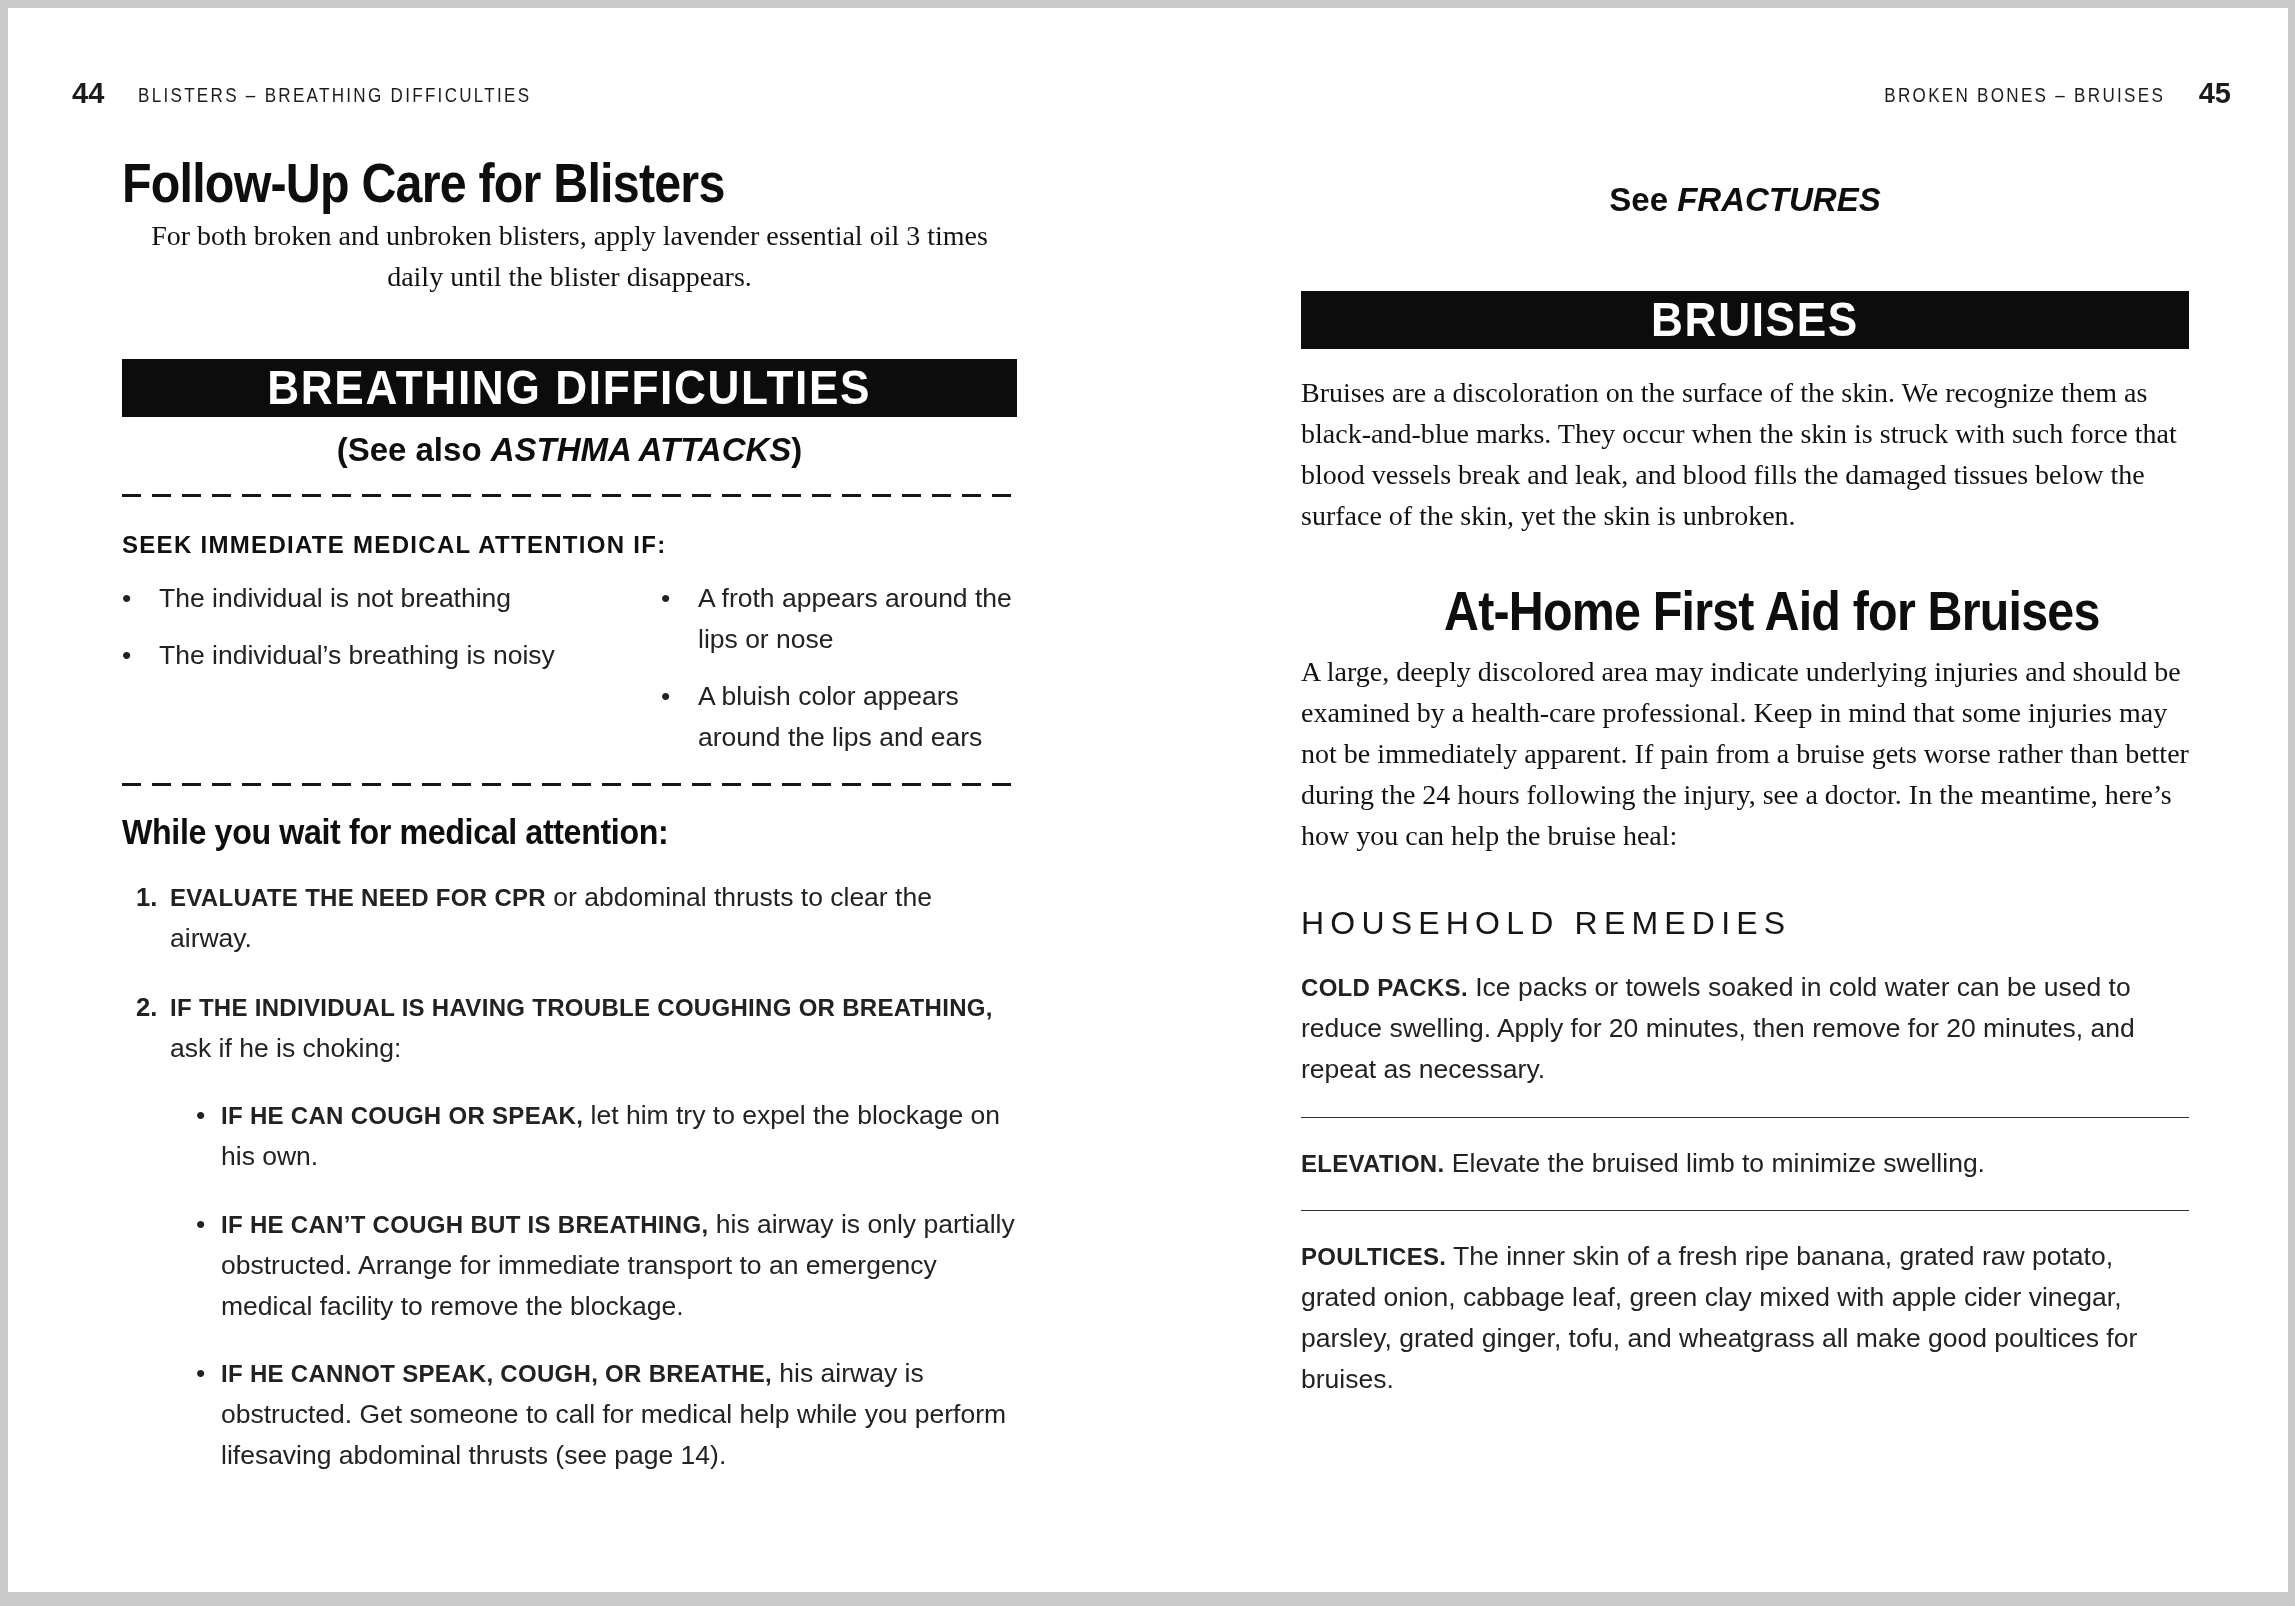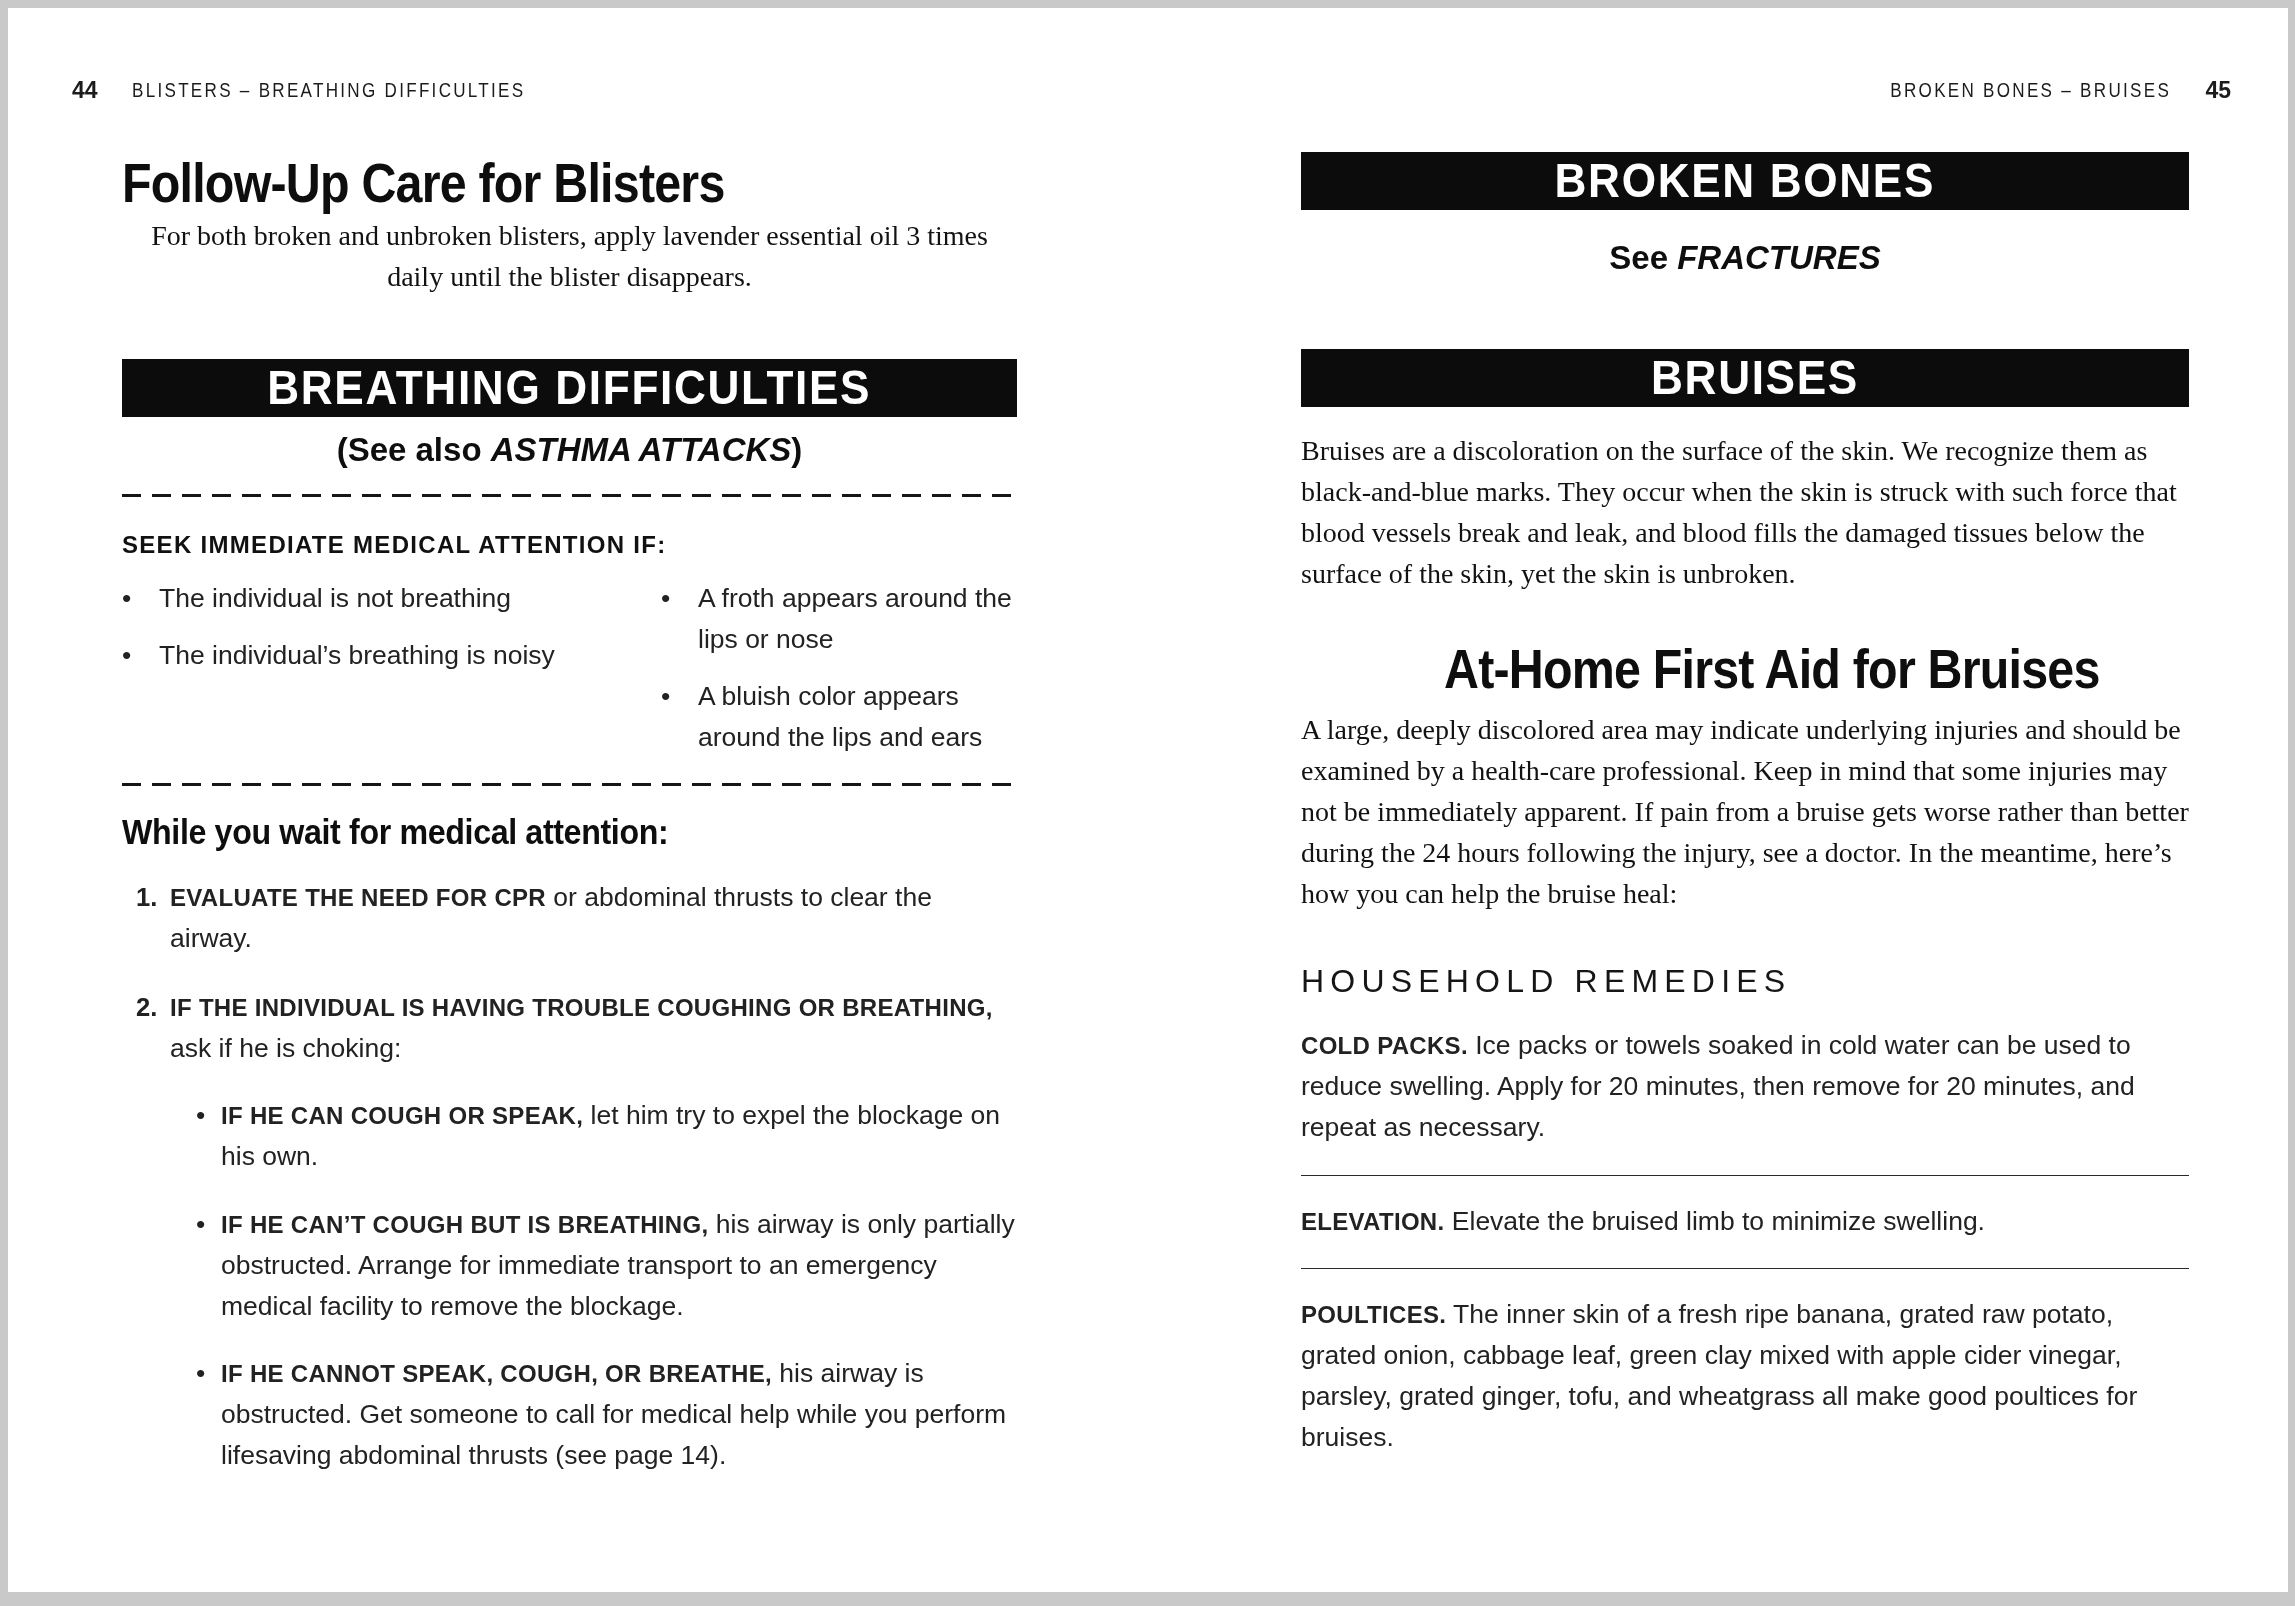"44" .page-num { font-size: 23px -> 29px }
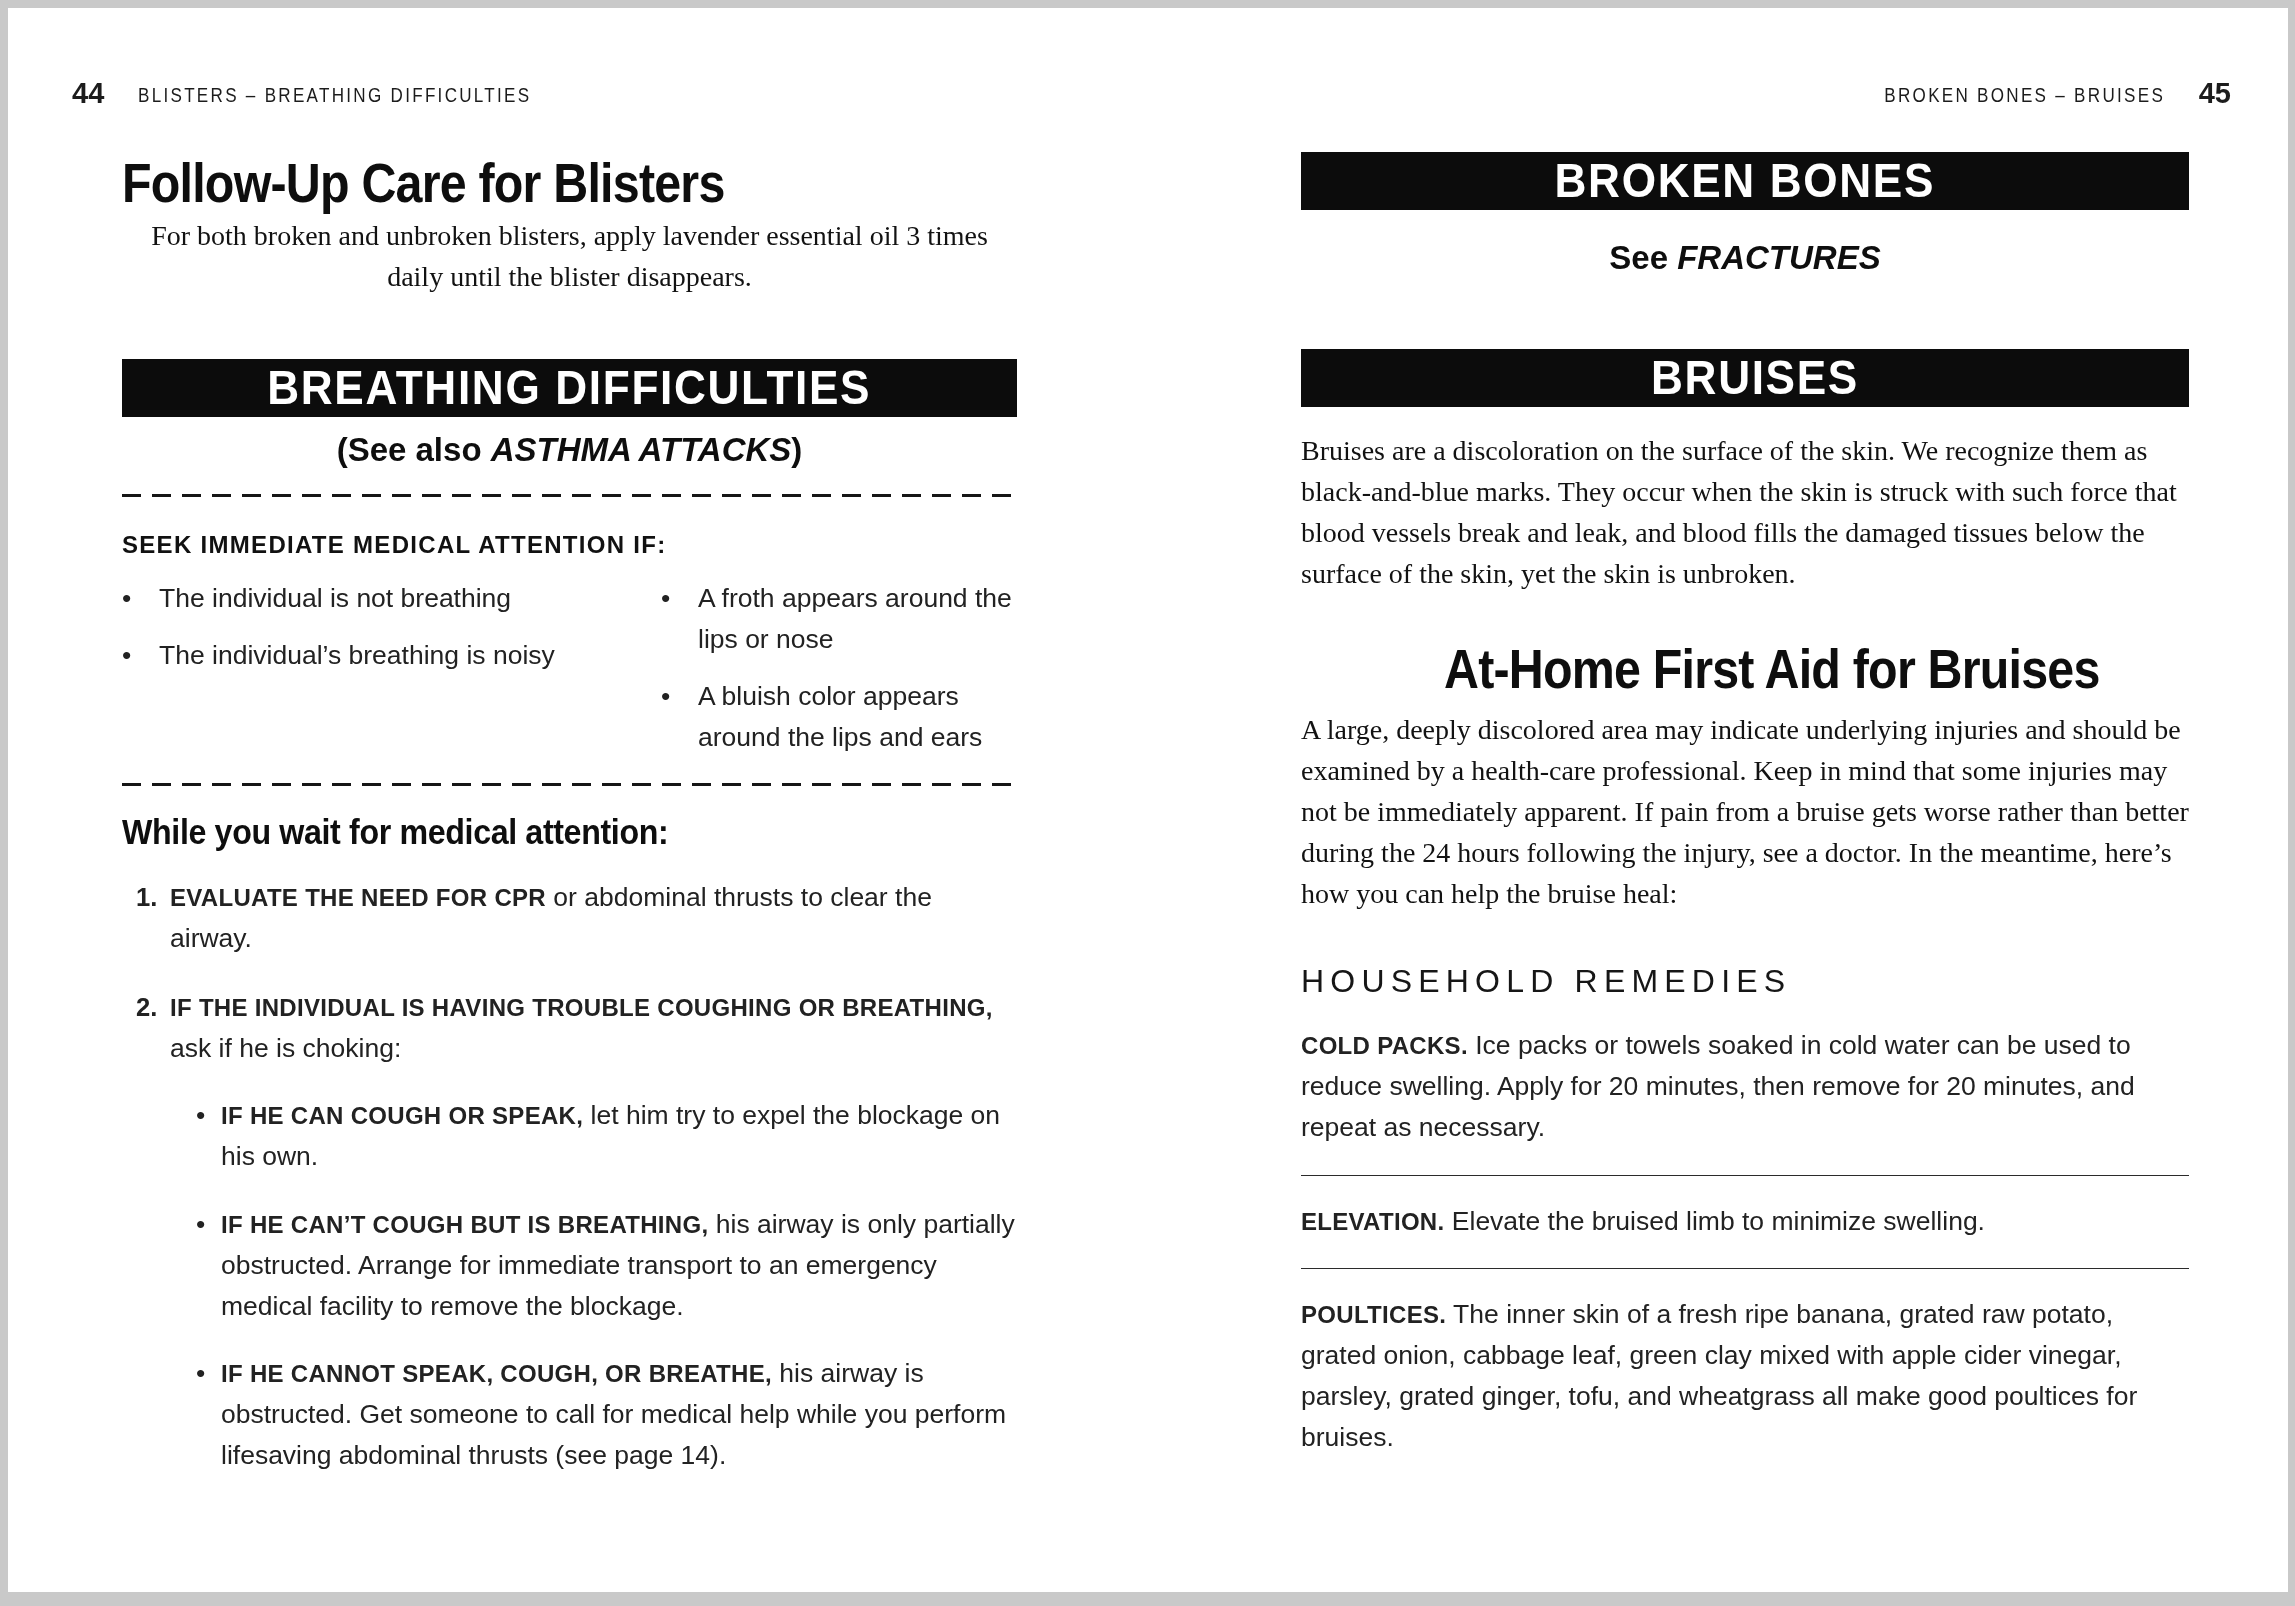"BROKEN BONES" div.banner { html: <div> <span>BROKEN BONES</span> </div> -> none }
